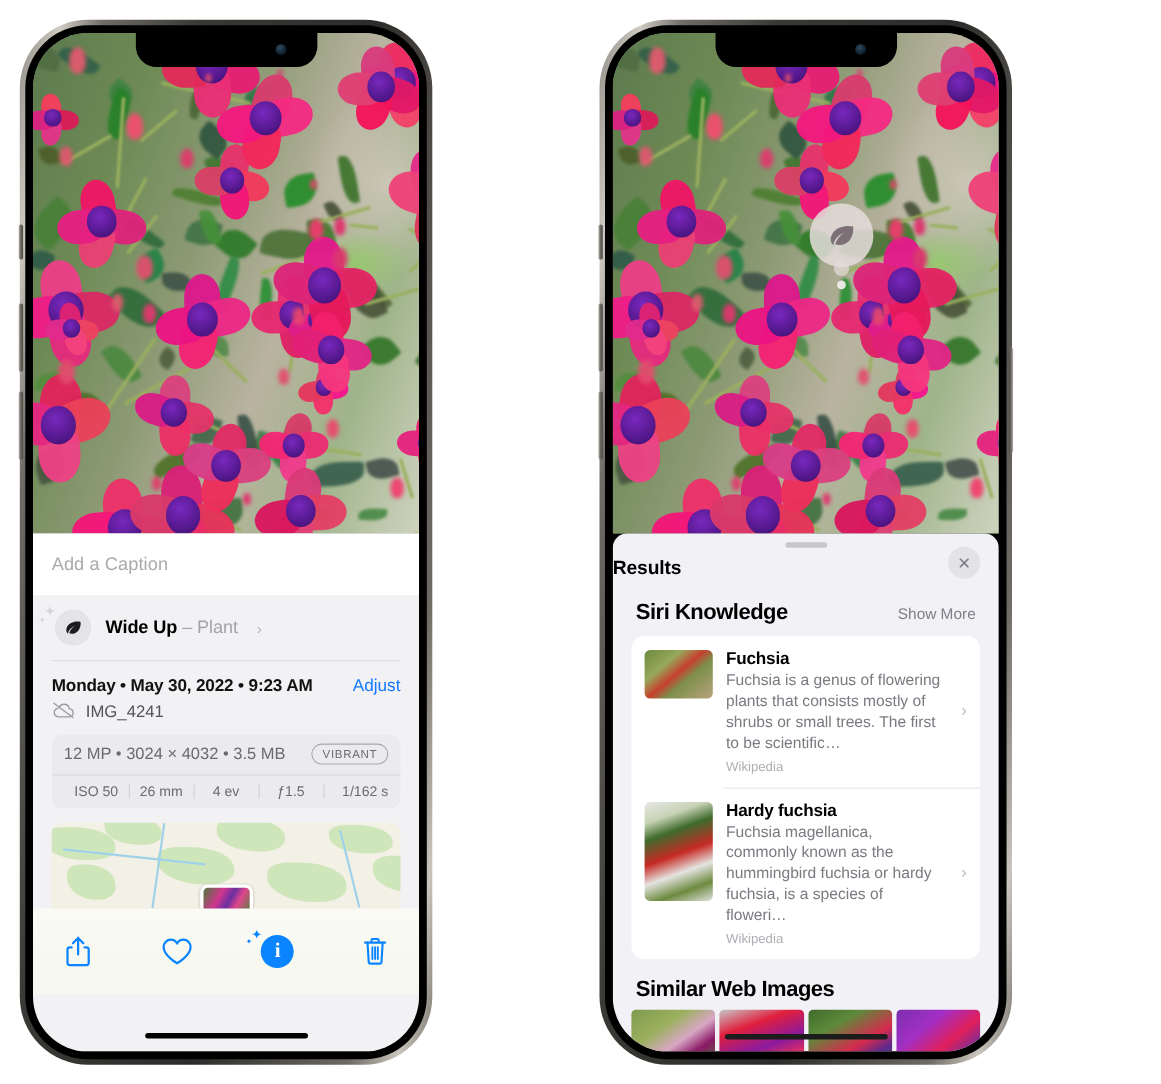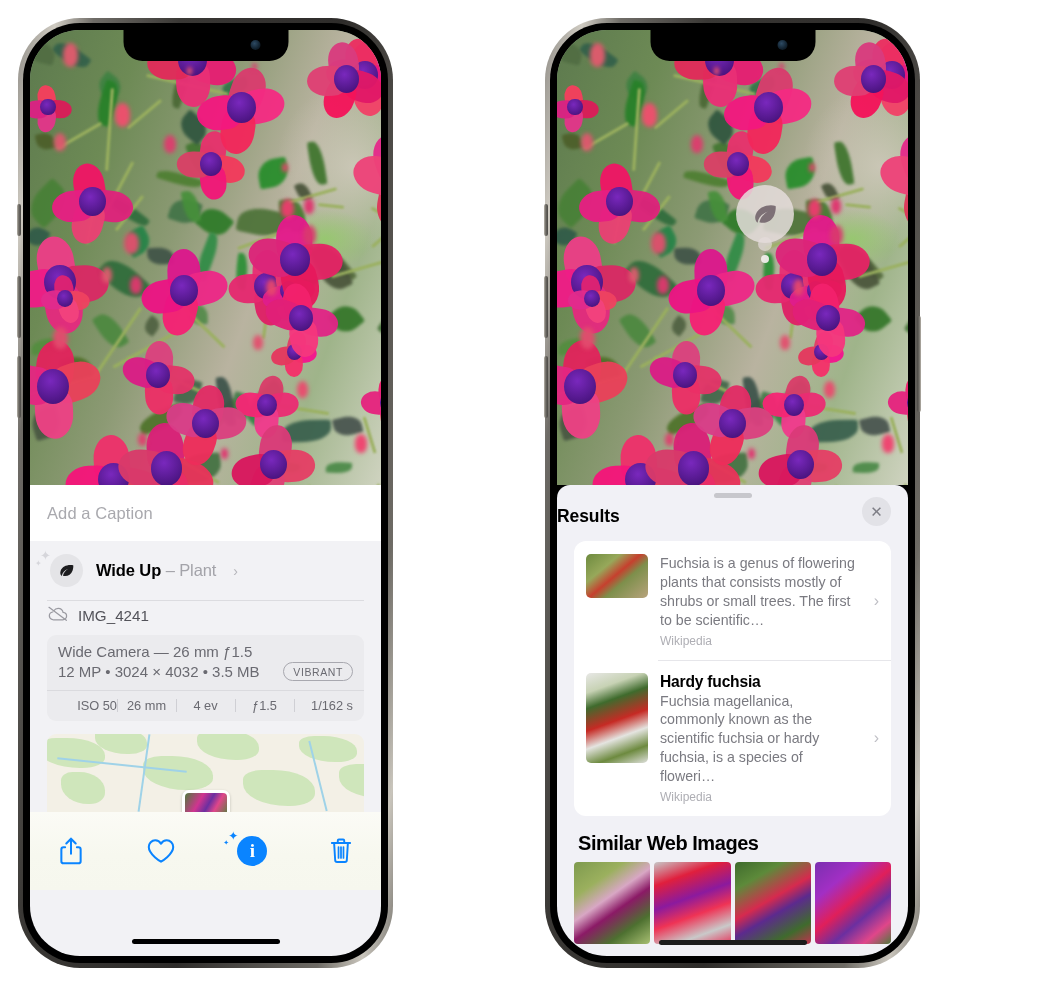"Siri Knowledge" div.sect { html: none -> <div> <span>Siri Knowledge</span> <span>Show More</span> </div> }
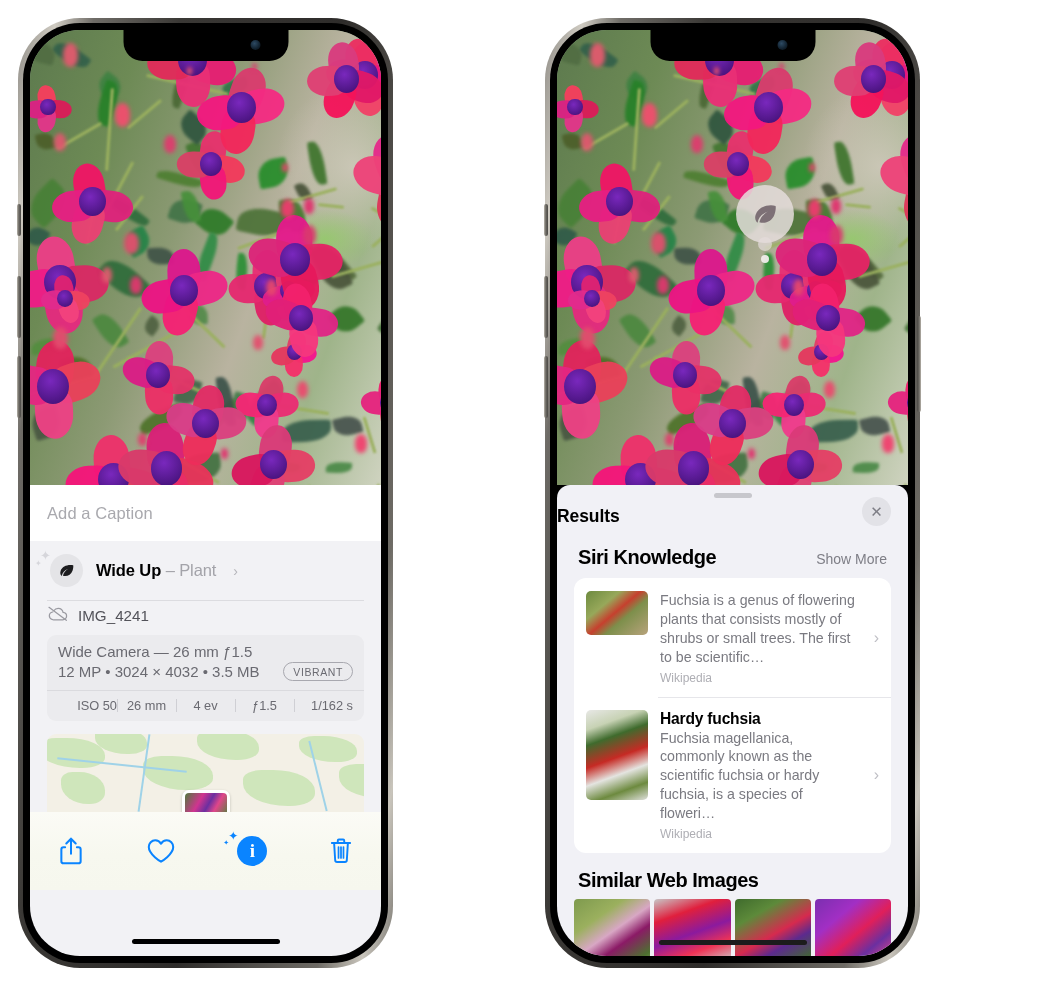"Fuchsia" span.ktitle { html: none -> <span>Fuchsia</span> }
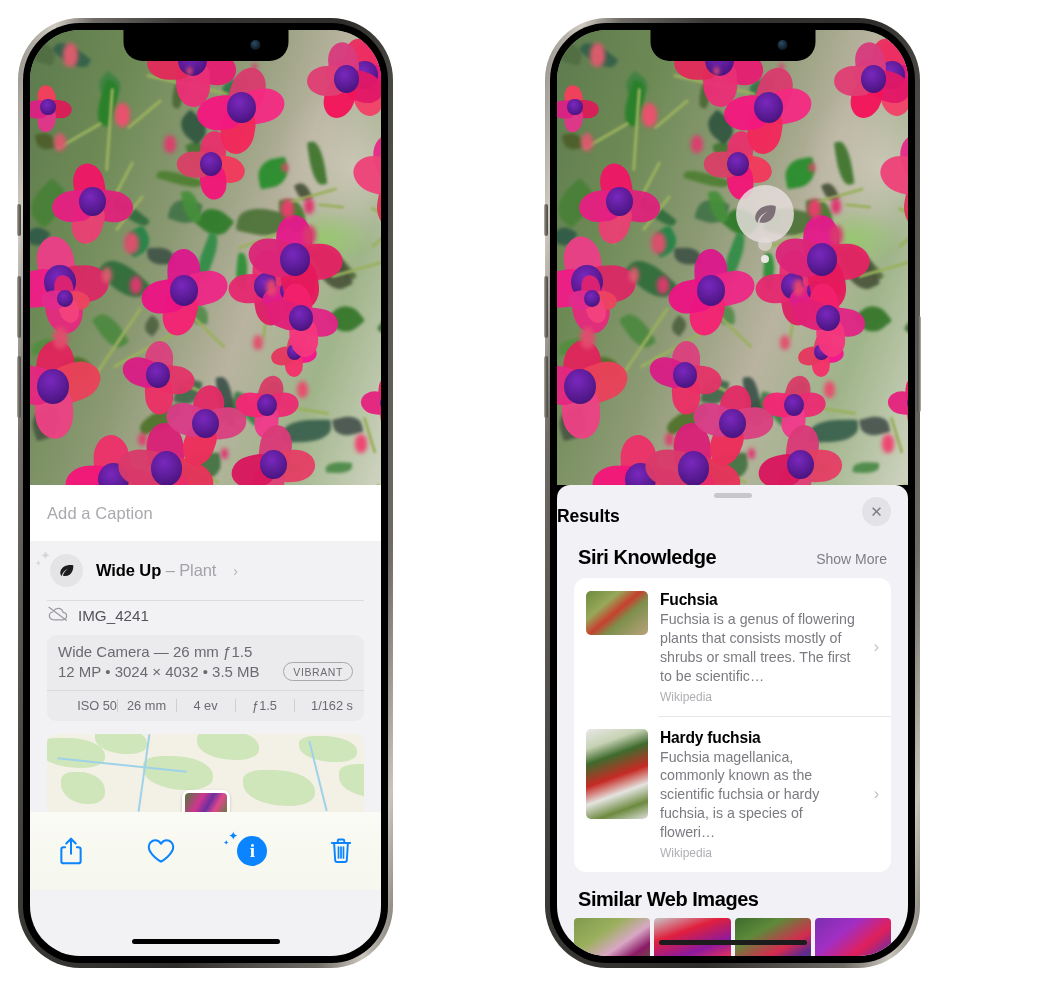"Monday • May 30, 2022" div.datetime { html: none -> <div> <span>Monday • May 30, 2022 • 9:23 AM</span> <span>Adjust</span> </div> }
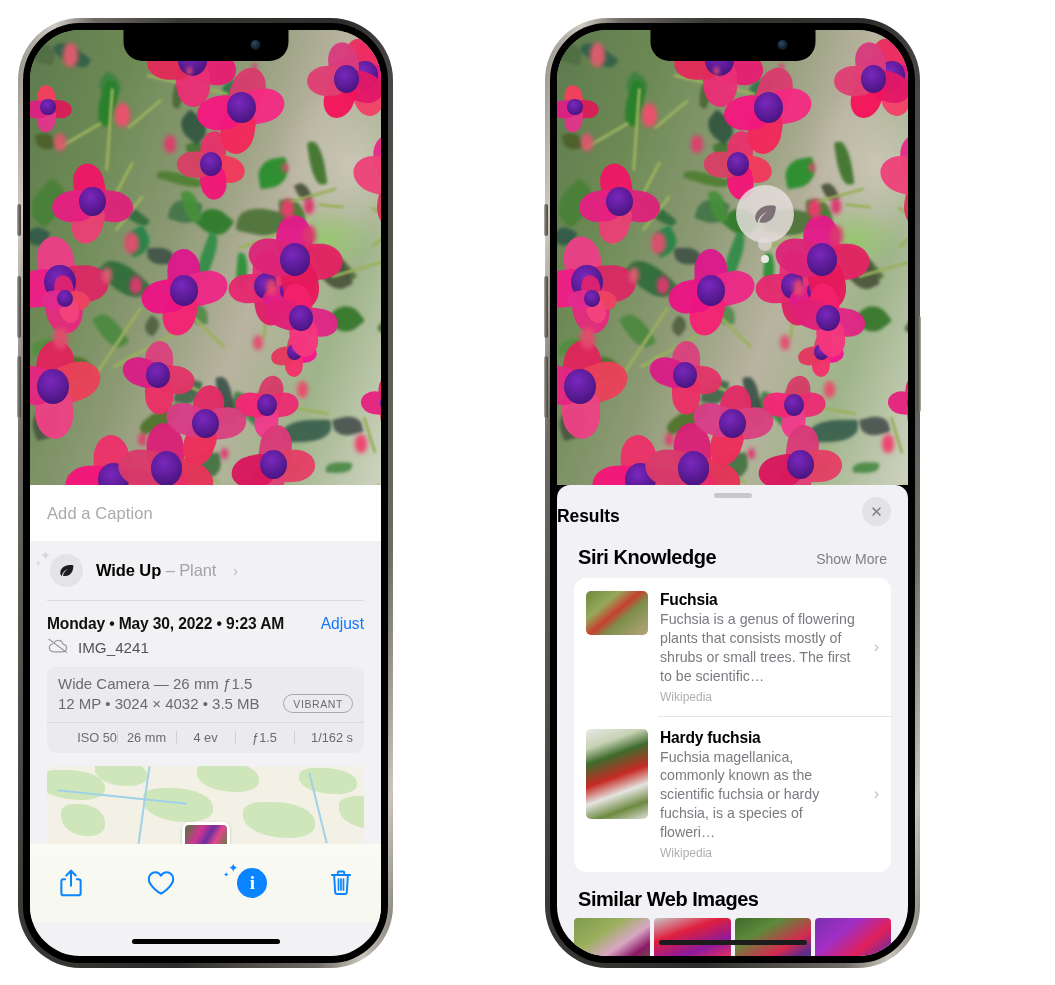"Wide Camera — 26 mm" div.exif-l1 { html: <div>Wide Camera — 26 mm ƒ1.5</div> -> none }
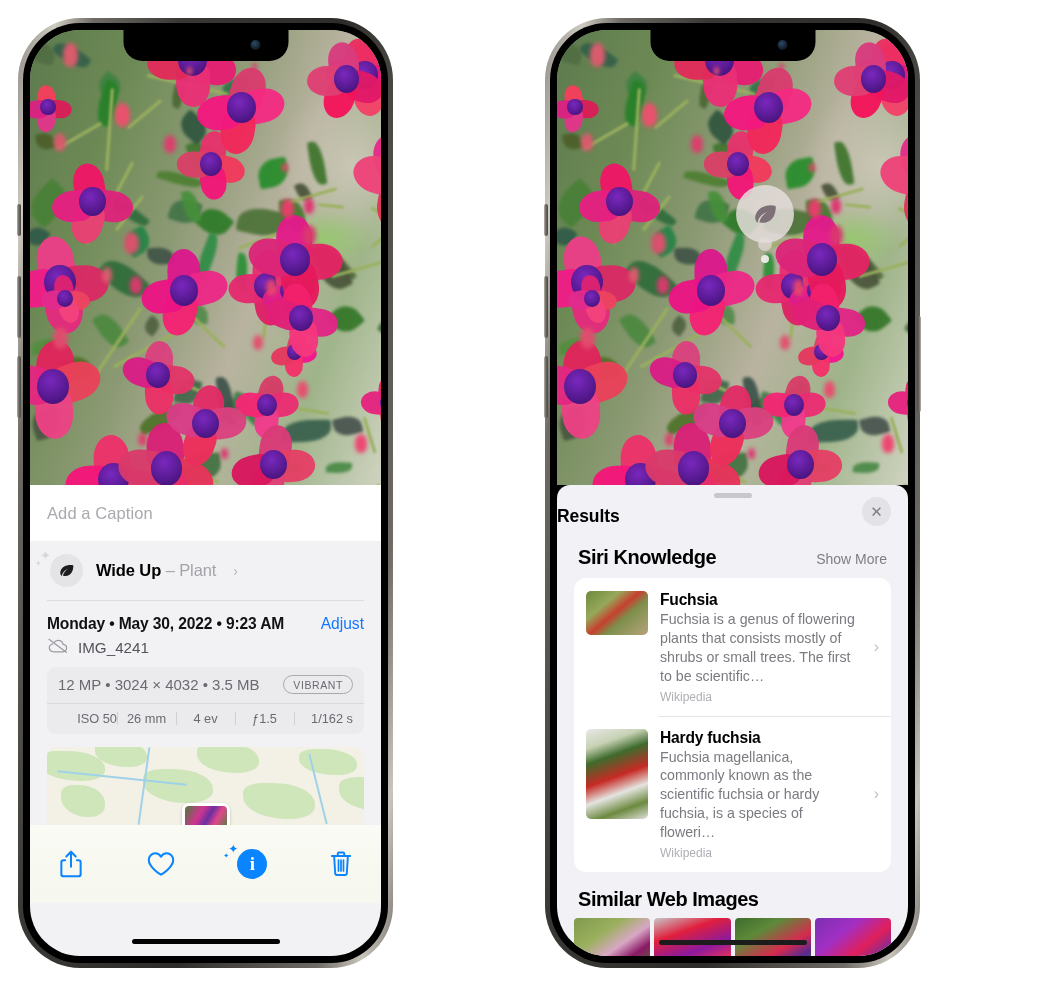"ISO 50" .exif-ft .cell:first-child { text-align: right -> center }
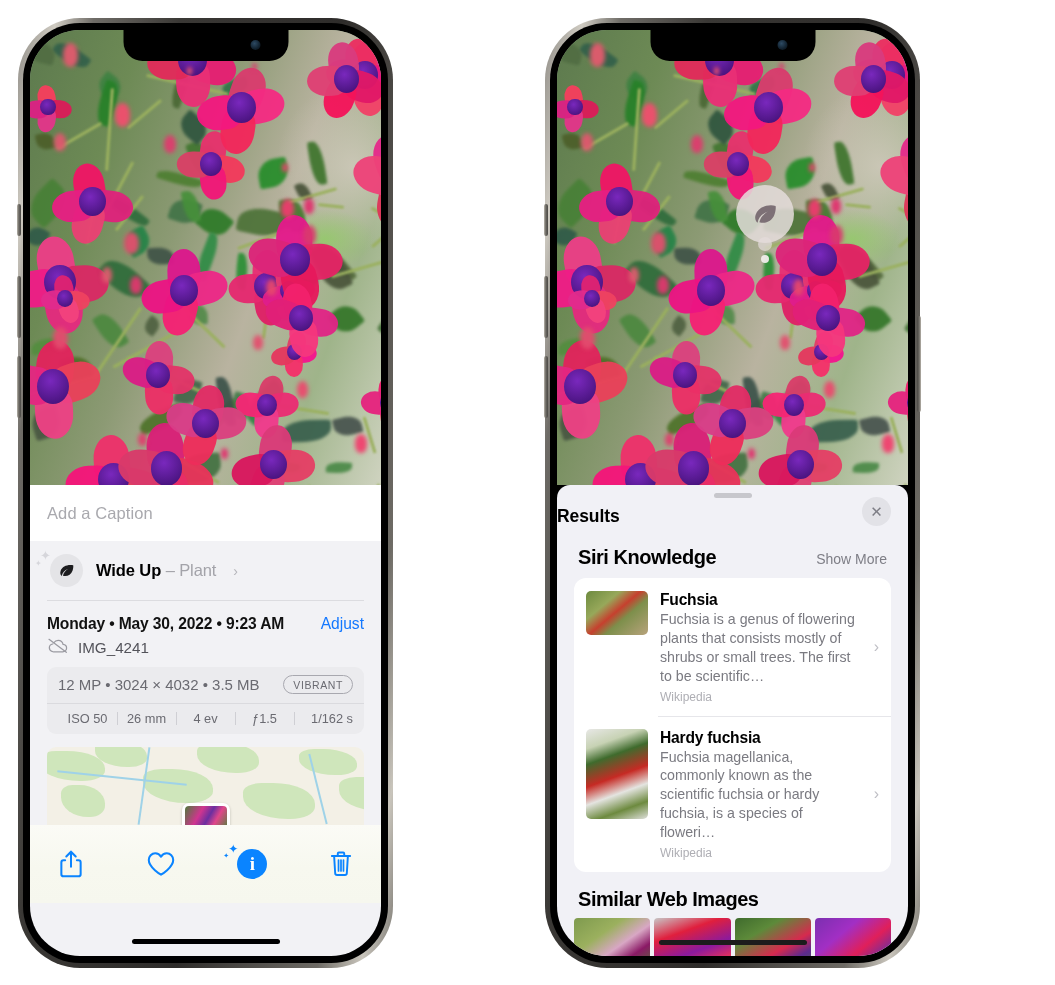"Fuchsia magellanica, commonly known as" span.kdesc { text: scientific -> hummingbird }
